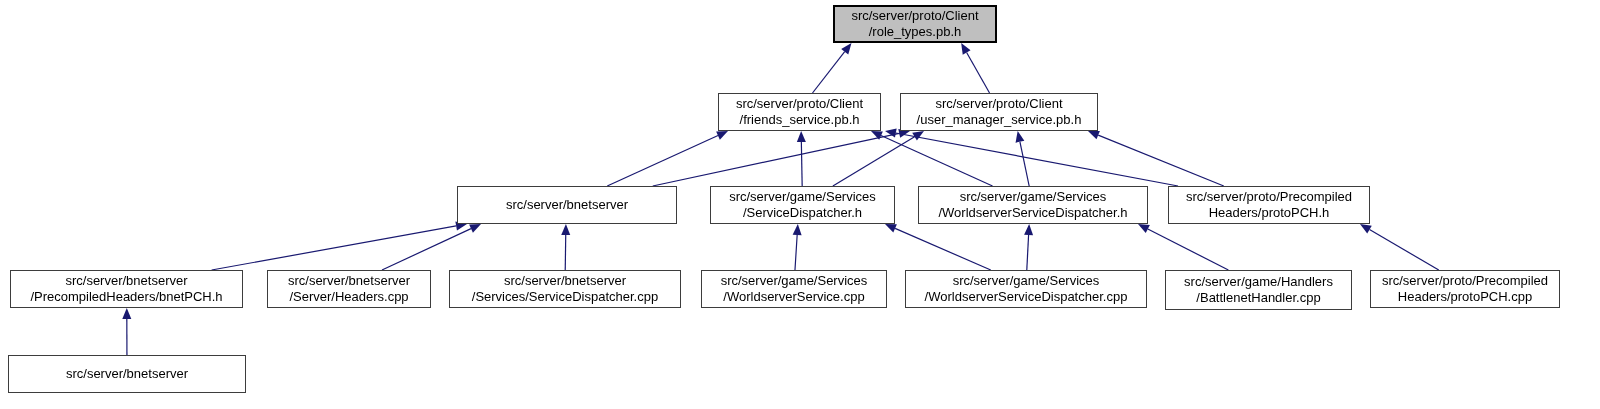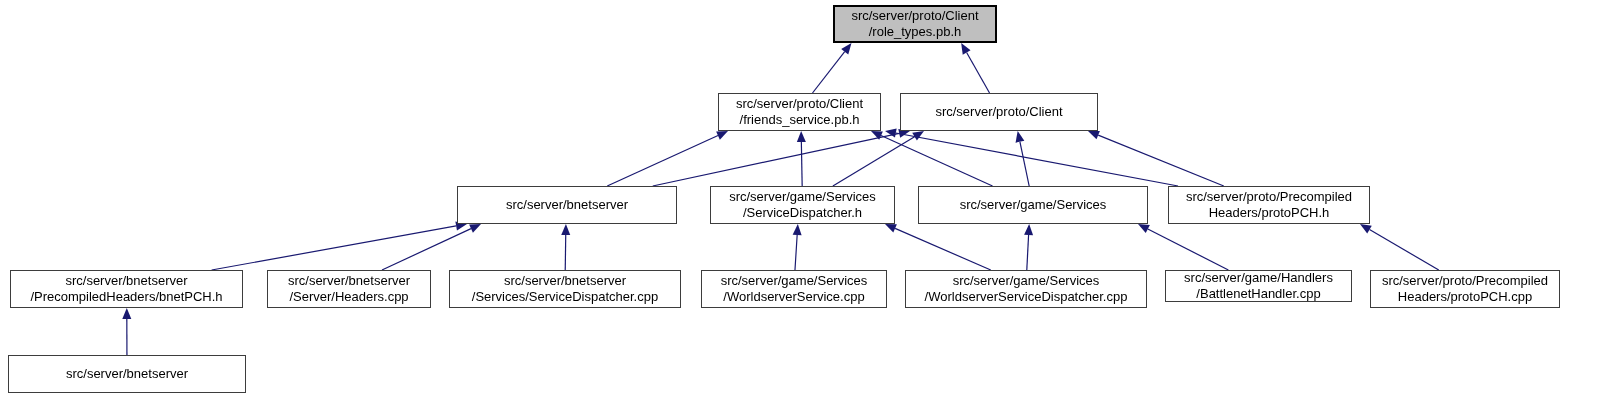"/user_manager_service.pb.h" span.l2 { html: none -> <span>/user_manager_service.pb.h</span> }
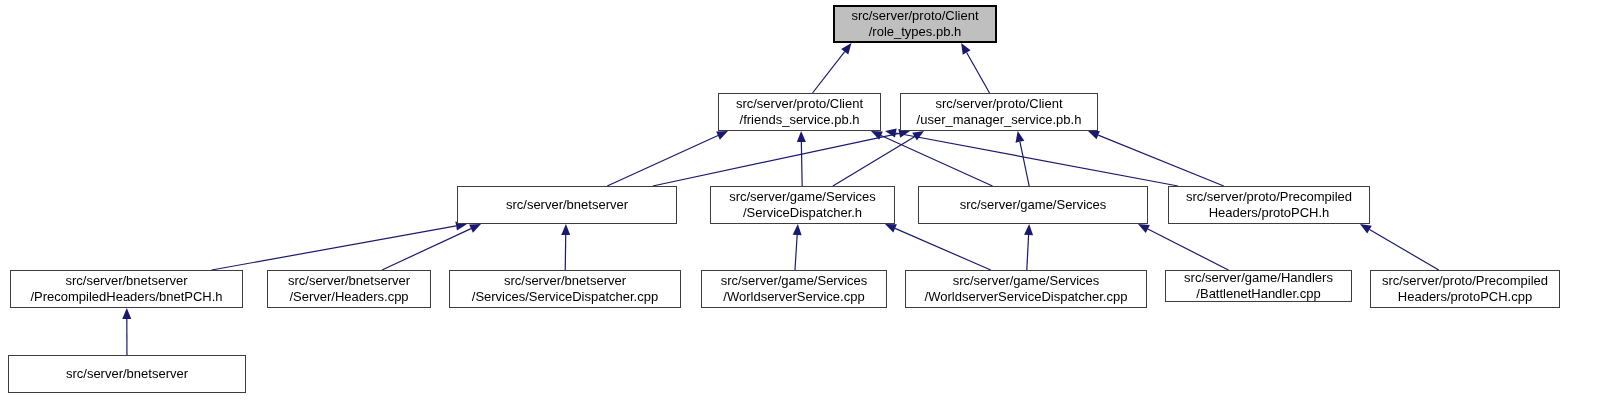"/WorldserverServiceDispatcher.h" span.l2 { html: none -> <span>/WorldserverServiceDispatcher.h</span> }
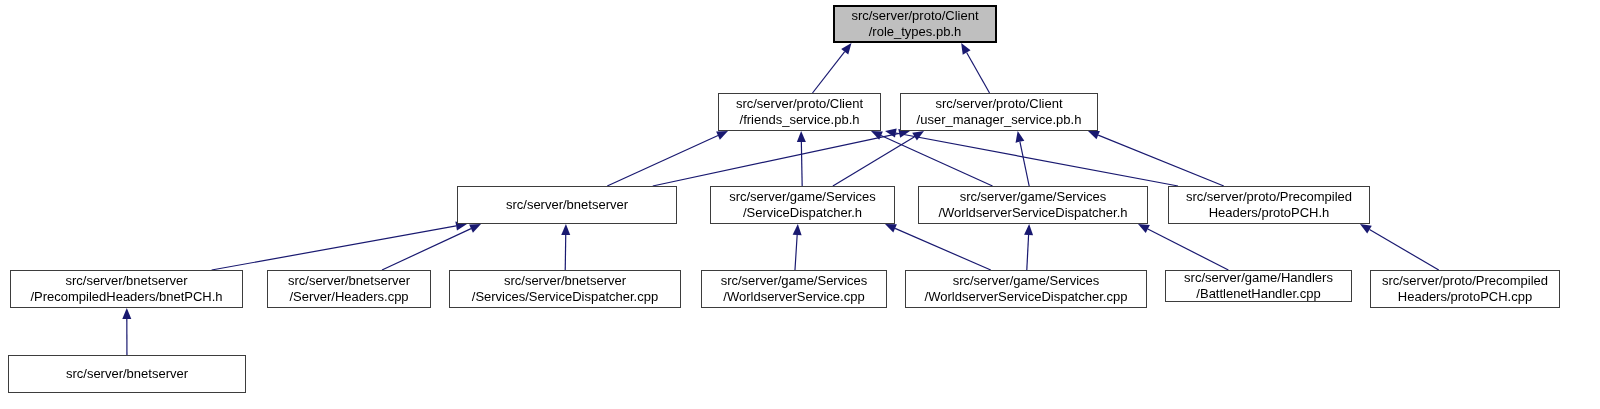"src/server/game/Handlers" div.node { height: 32px -> 40px }
